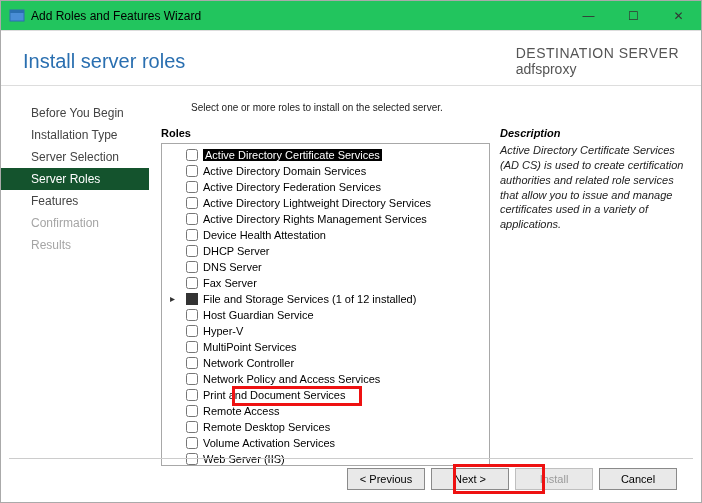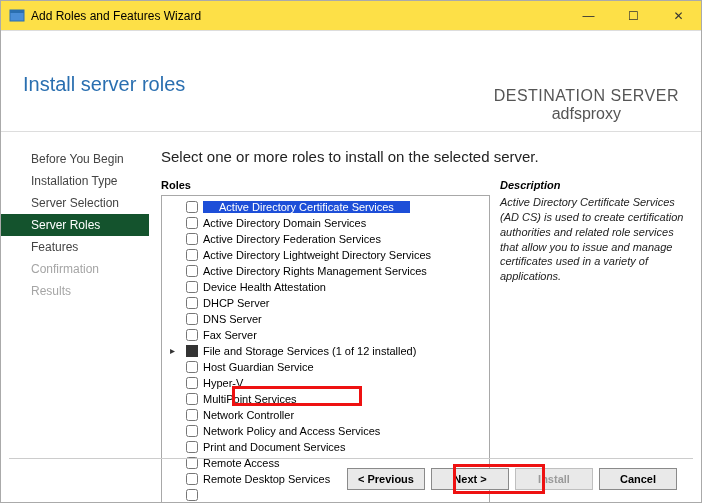"Add Roles and Features Wizard" .titlebar { background: #fde047 -> #22c55e }
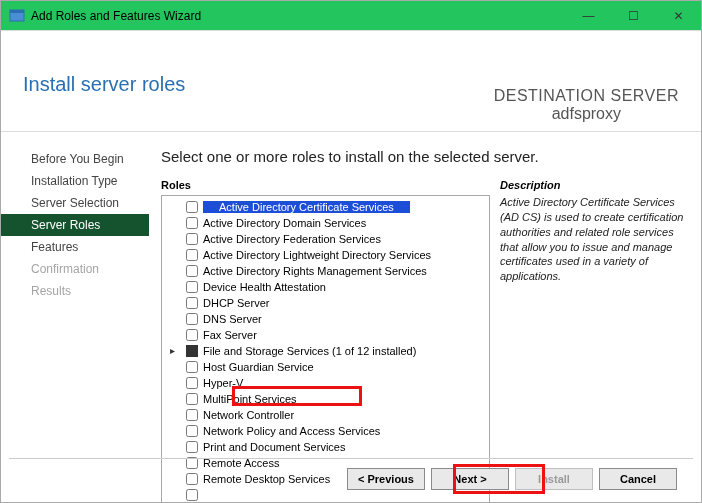"DESTINATION SERVER" .dest-block { font-size: 16px -> 14px; margin-top: 42px -> none; text-align: center -> left }
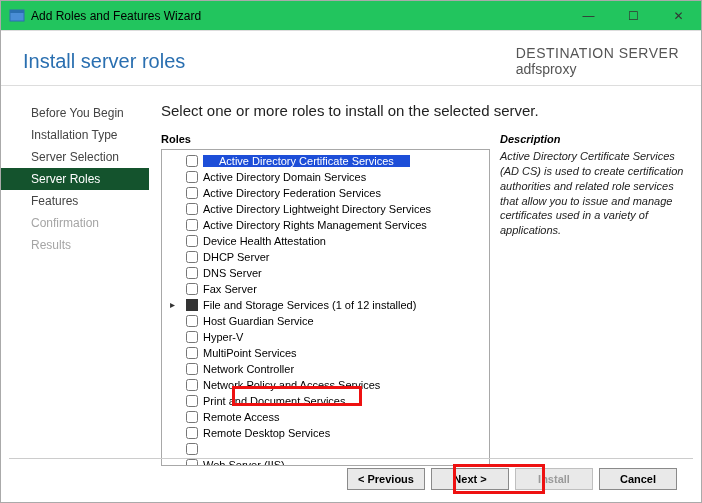"Select one or more roles" .instr { font-size: 15px -> 10px; margin-left: none -> 30px }
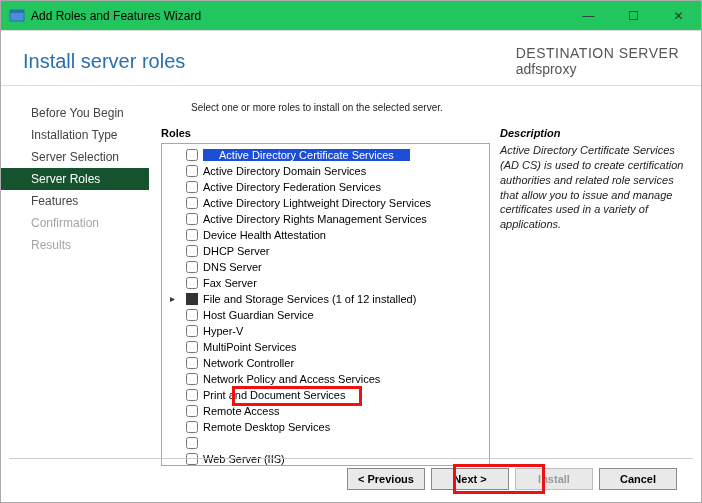"Active Directory Certificate Services" .role-row.sel .lbl { background: #1d4ed8 -> #000000; padding: 0 16px -> 0 2px }
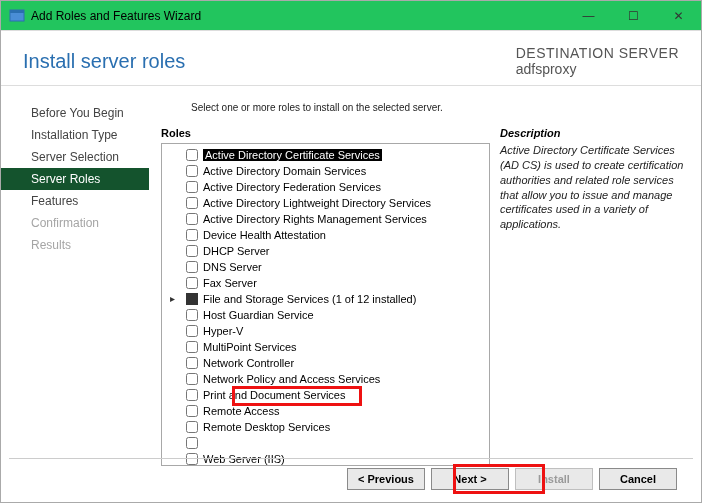"Volume Activation Services" span.lbl { html: none -> <span>Volume Activation Services</span> }
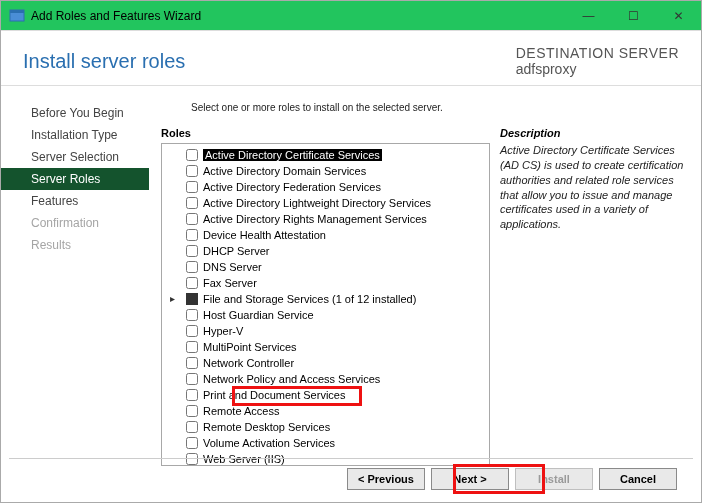"< Previous" .footer { font-weight: bold -> none }
